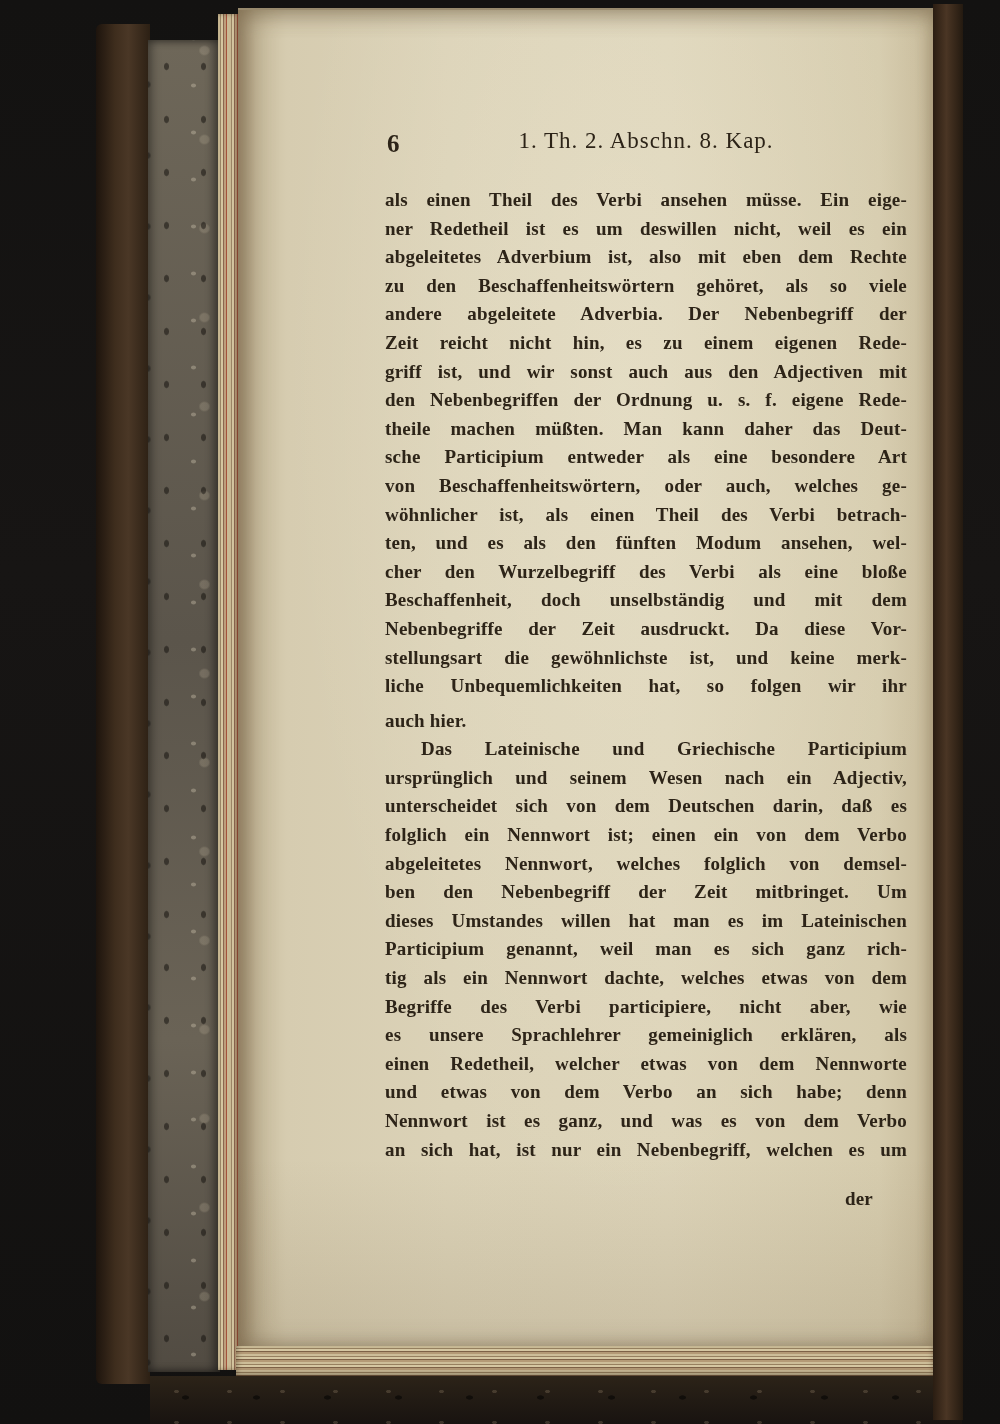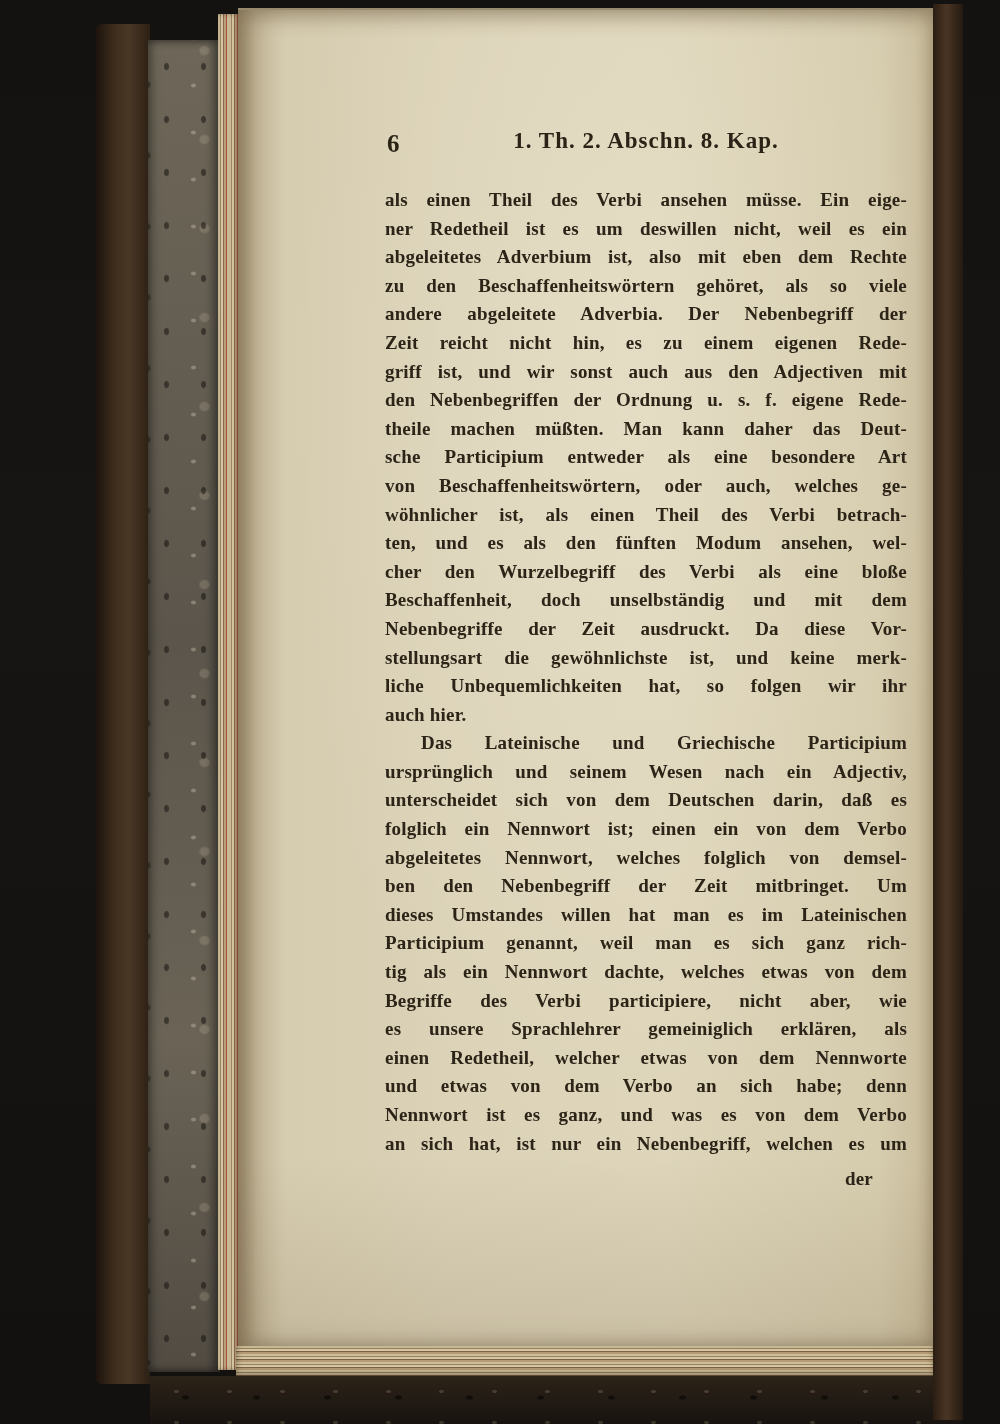"1. Th. 2. Abschn. 8." .running-header { font-weight: 700 -> 400 }
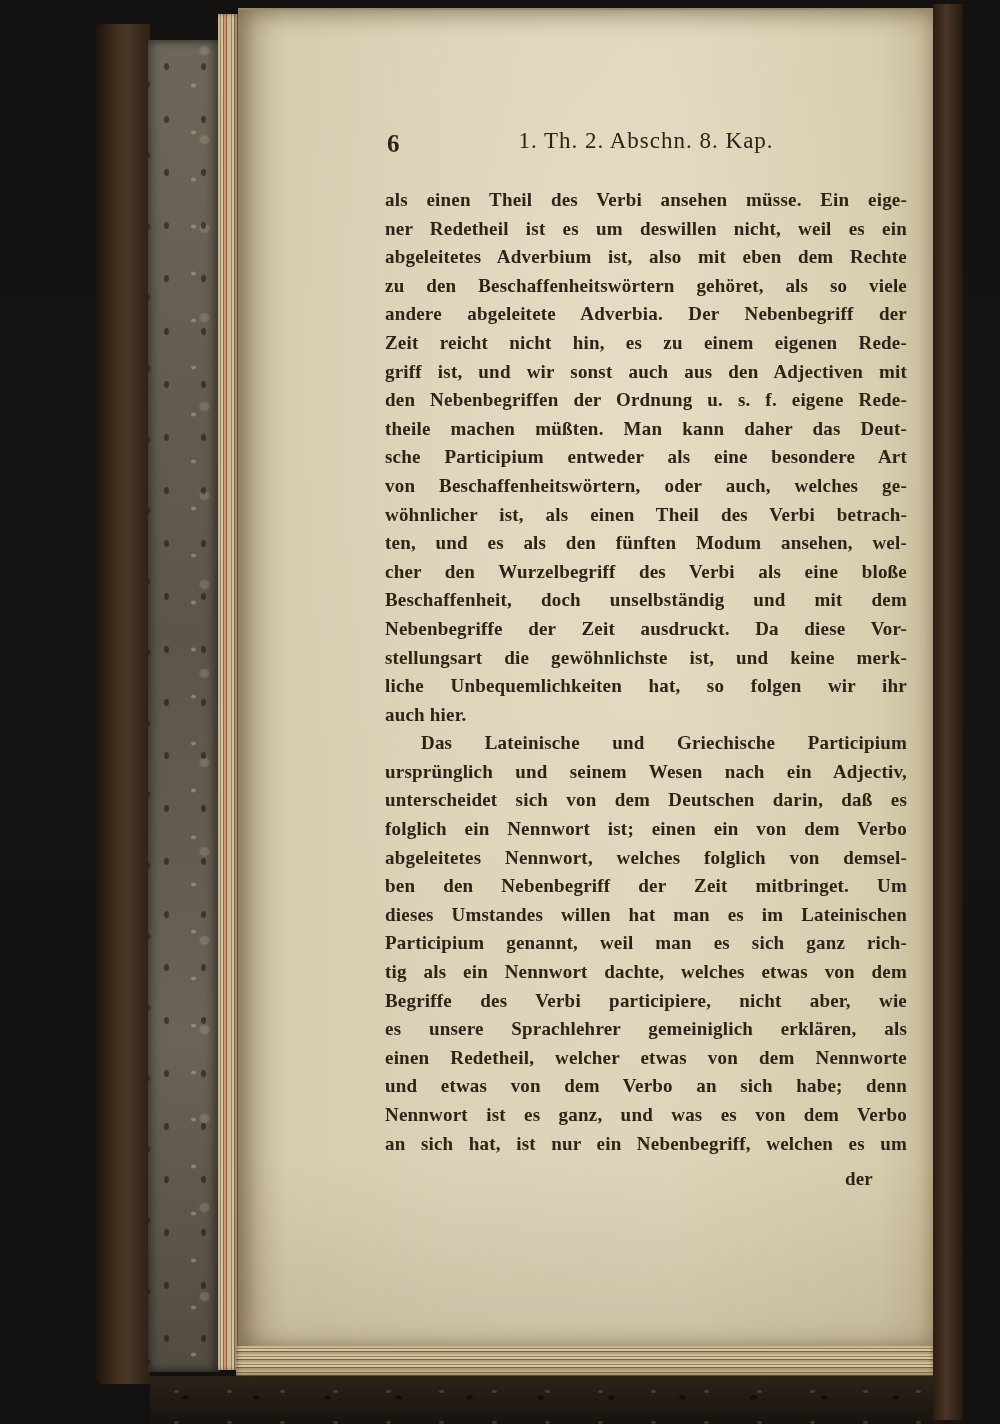"auch hier." .line.end { margin-top: none -> 6px }
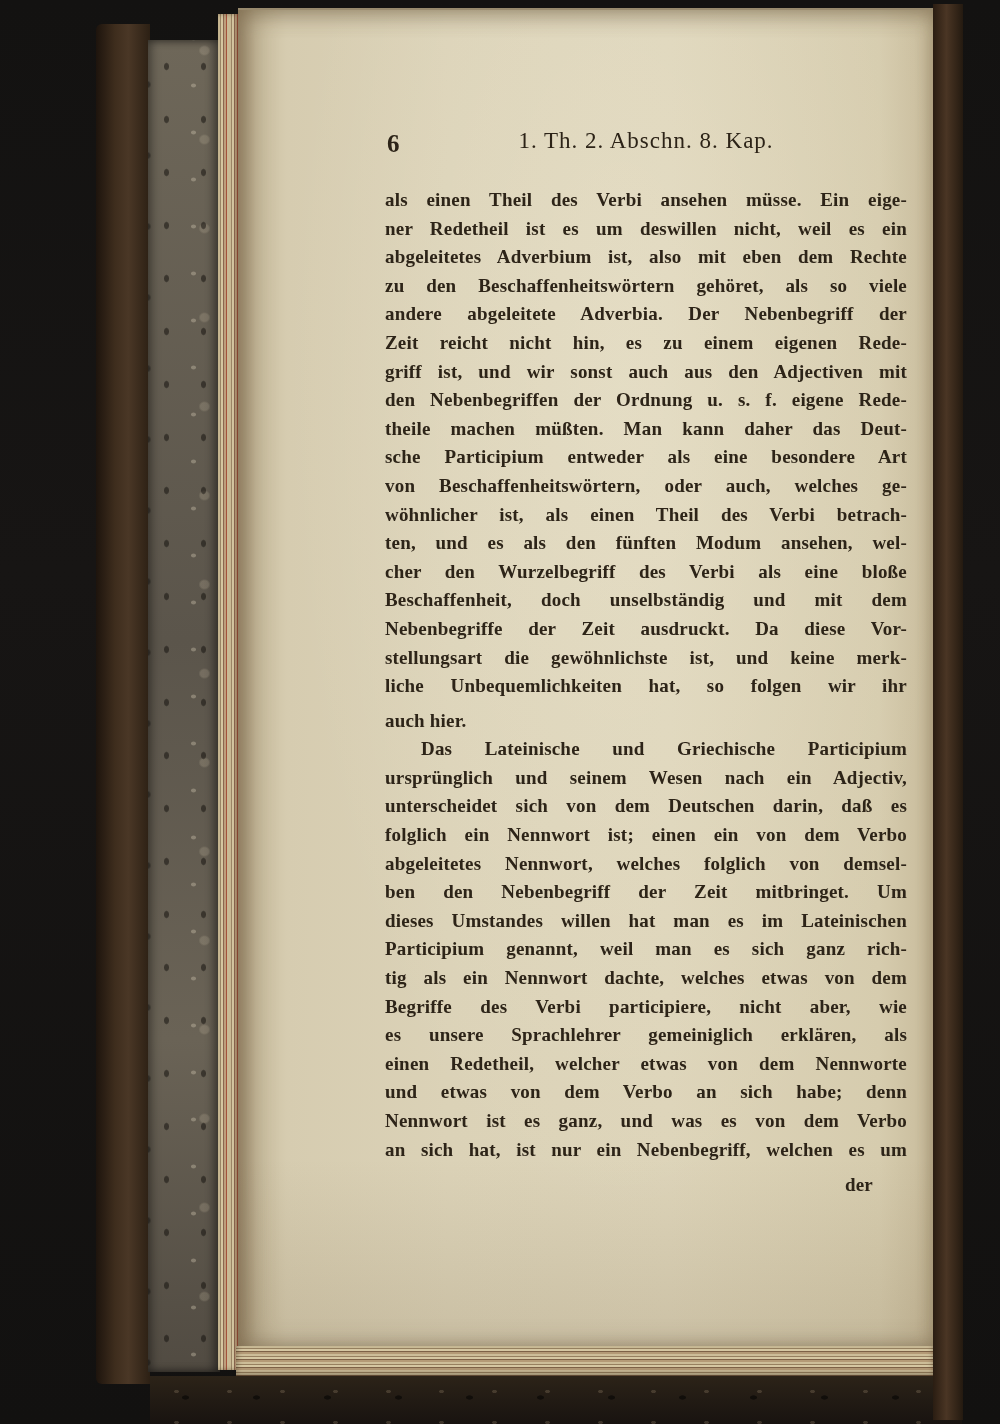"der" .catchword { margin-top: 7px -> 21px }
